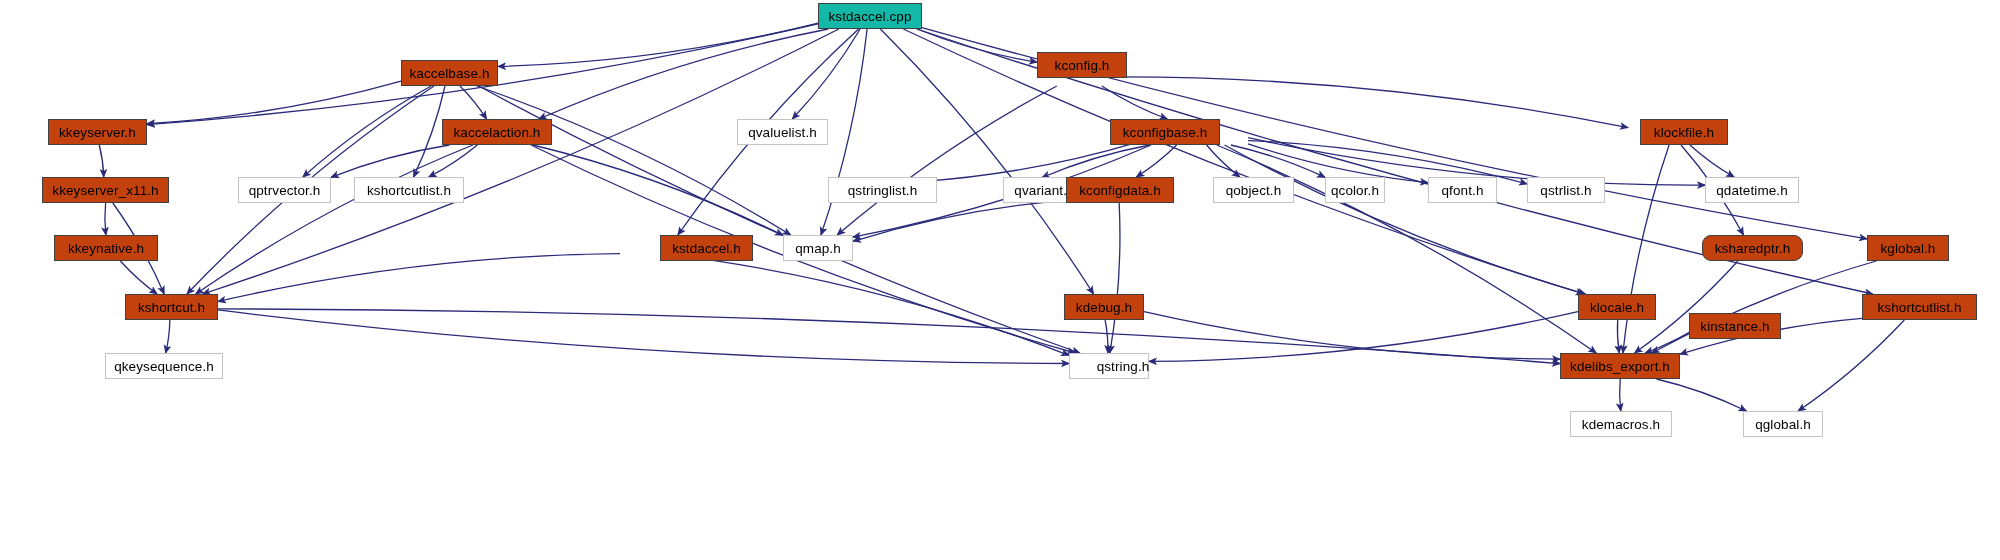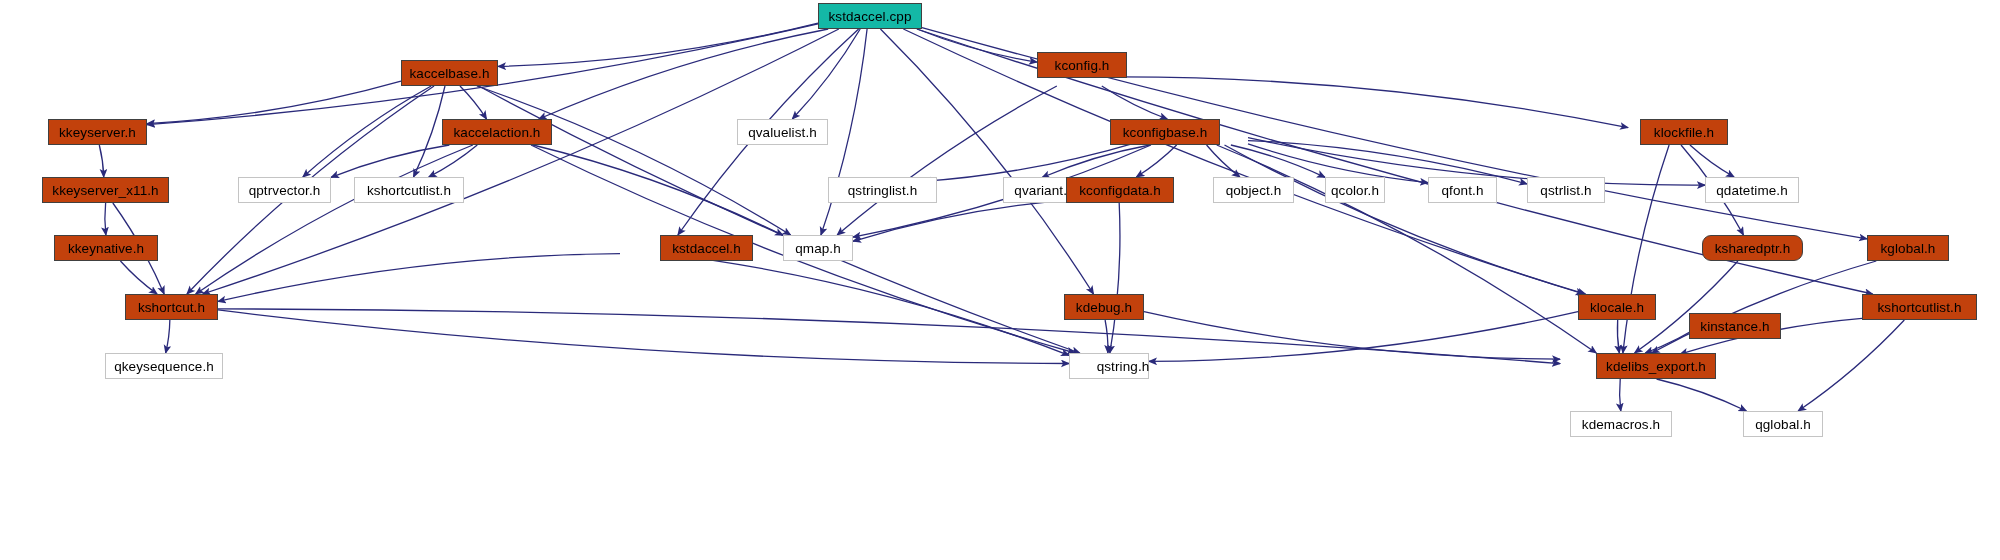"kdelibs_export.h" div.node { margin-left: 36px -> none }
